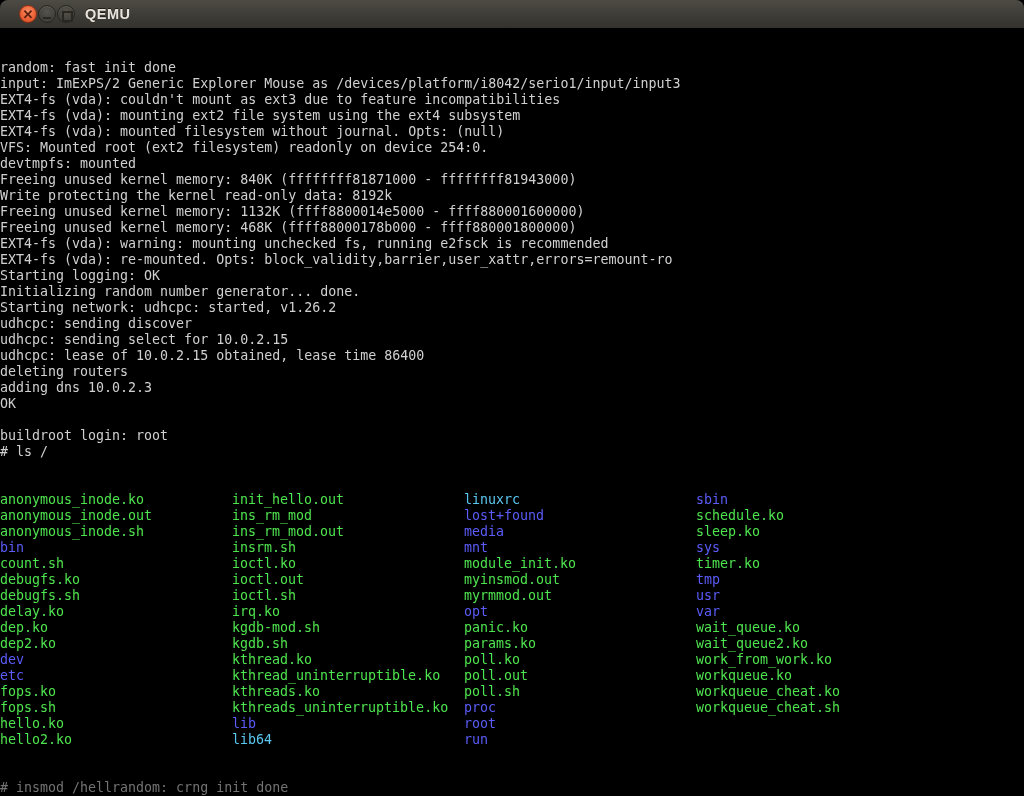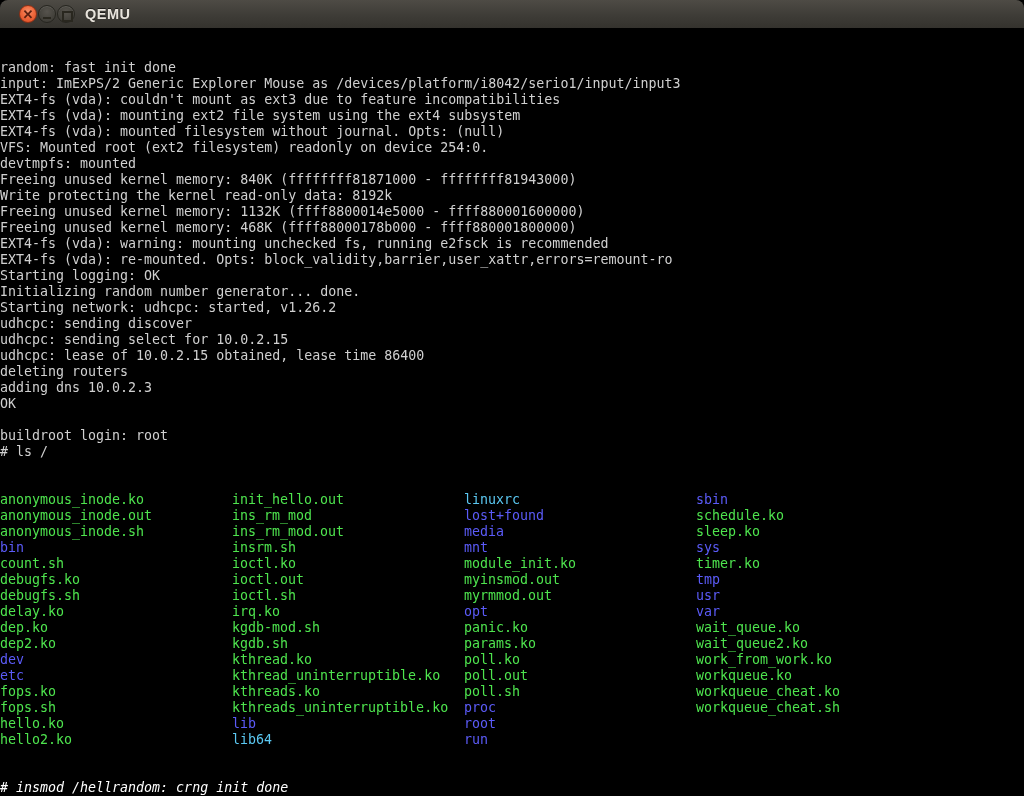"# insmod /hellrandom: crng init" div.term-line { color: #ffffff -> #737373; font-style: italic -> none }
